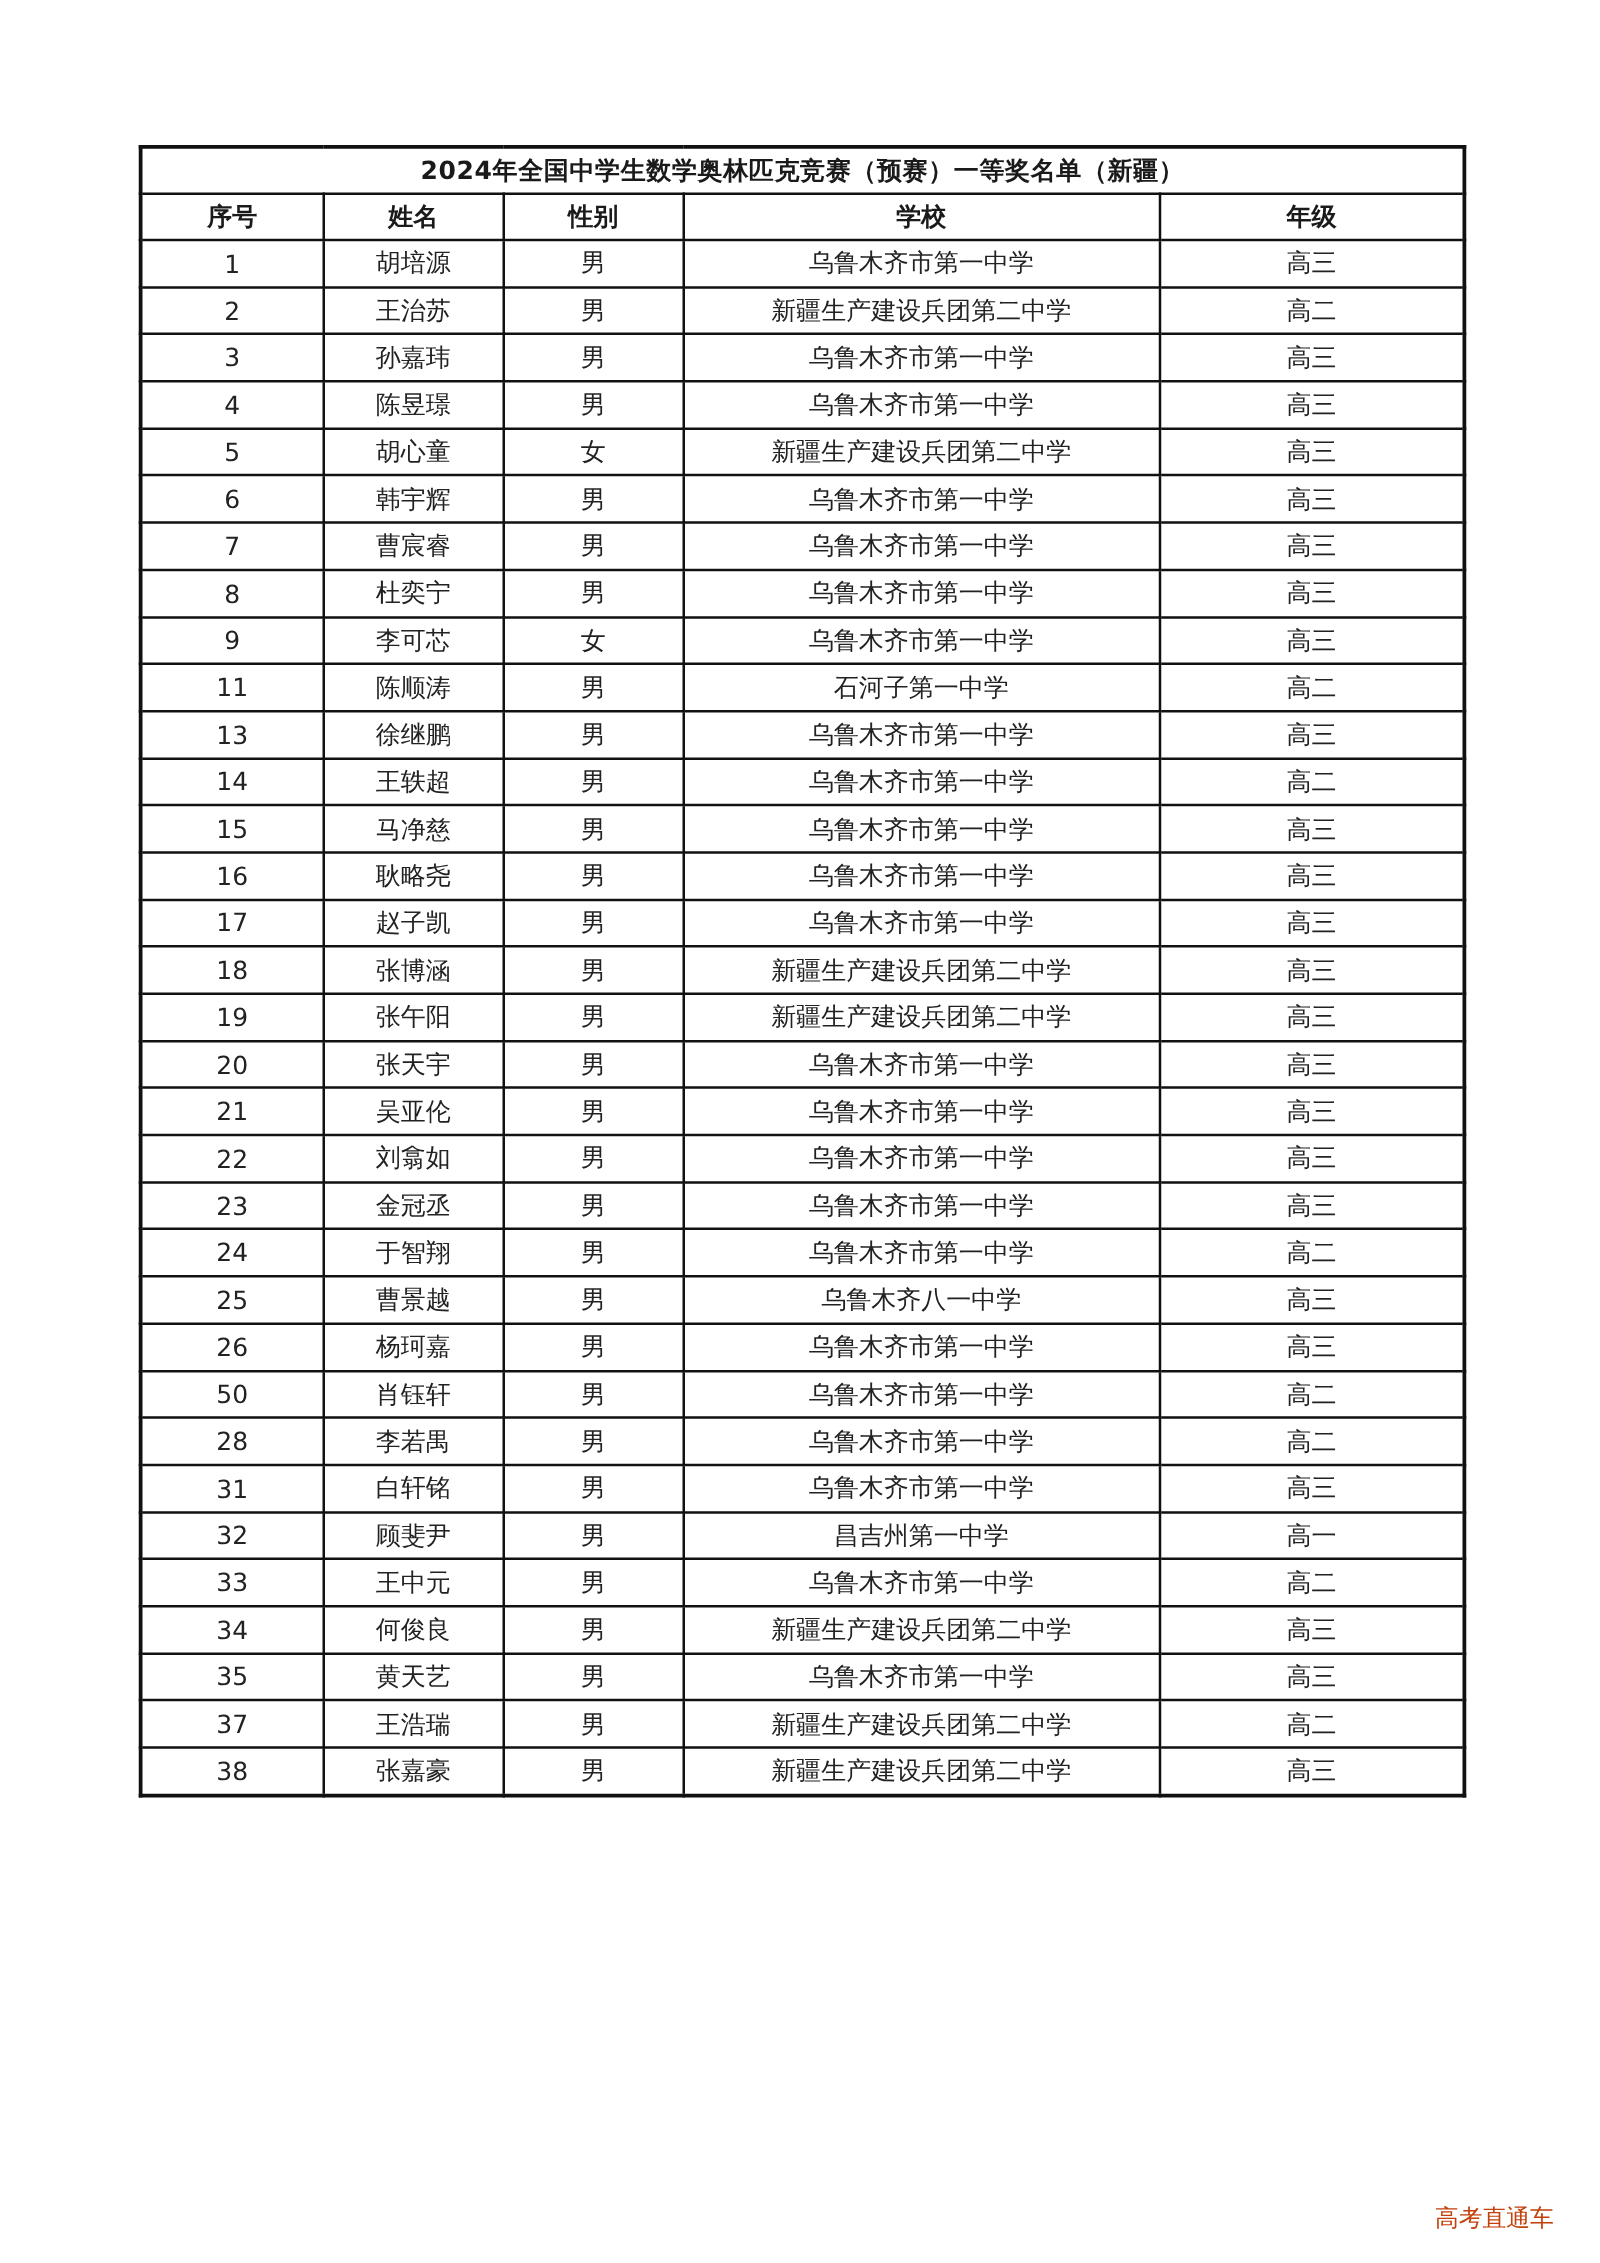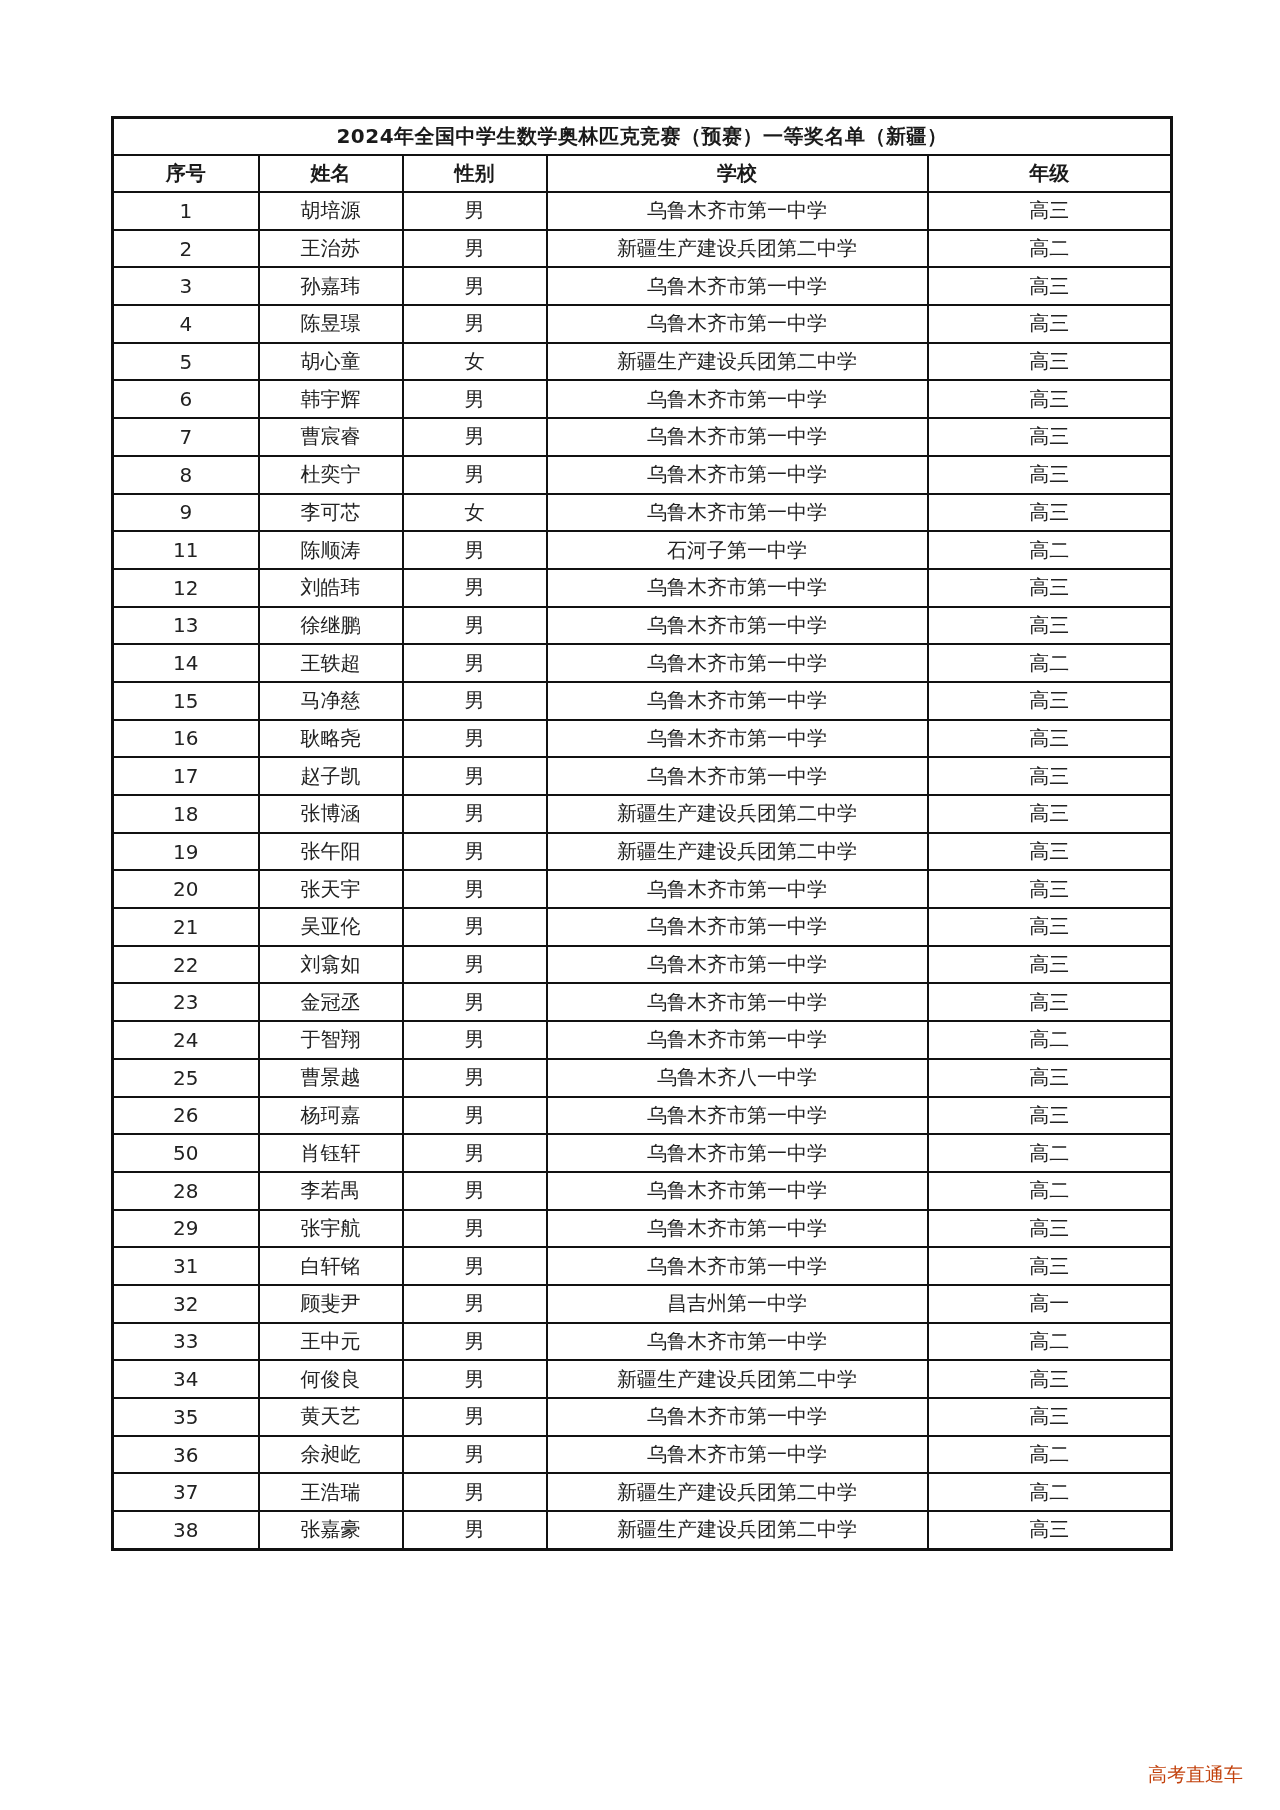"12" tr.data-row { html: <tr> <td>12</td> <td>刘皓玮</td> <td>男</td> <td>乌鲁木齐市第一中学</td> <td>高三</td> </tr> -> none }
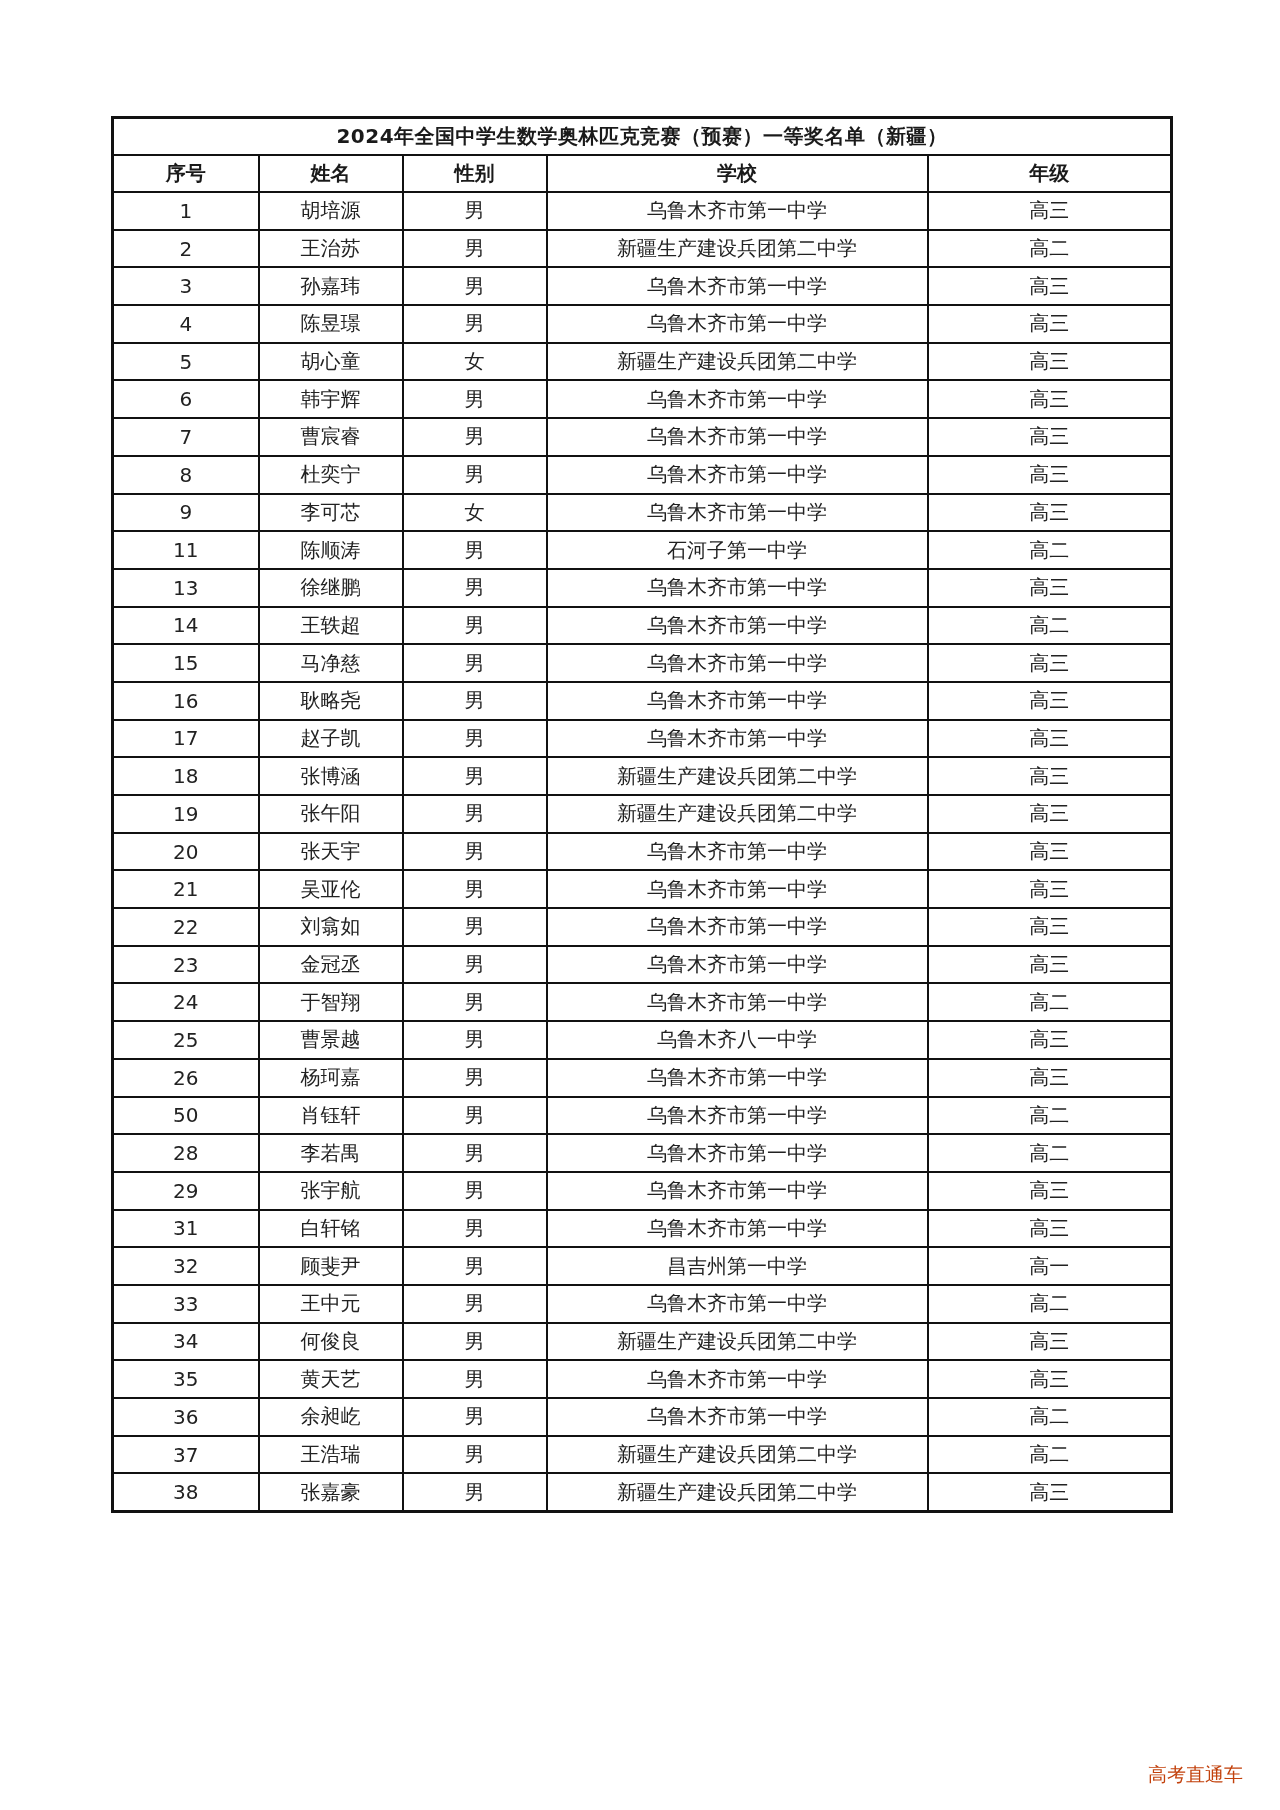"29" tr.data-row { html: <tr> <td>29</td> <td>张宇航</td> <td>男</td> <td>乌鲁木齐市第一中学</td> <td>高三</td> </tr> -> none }
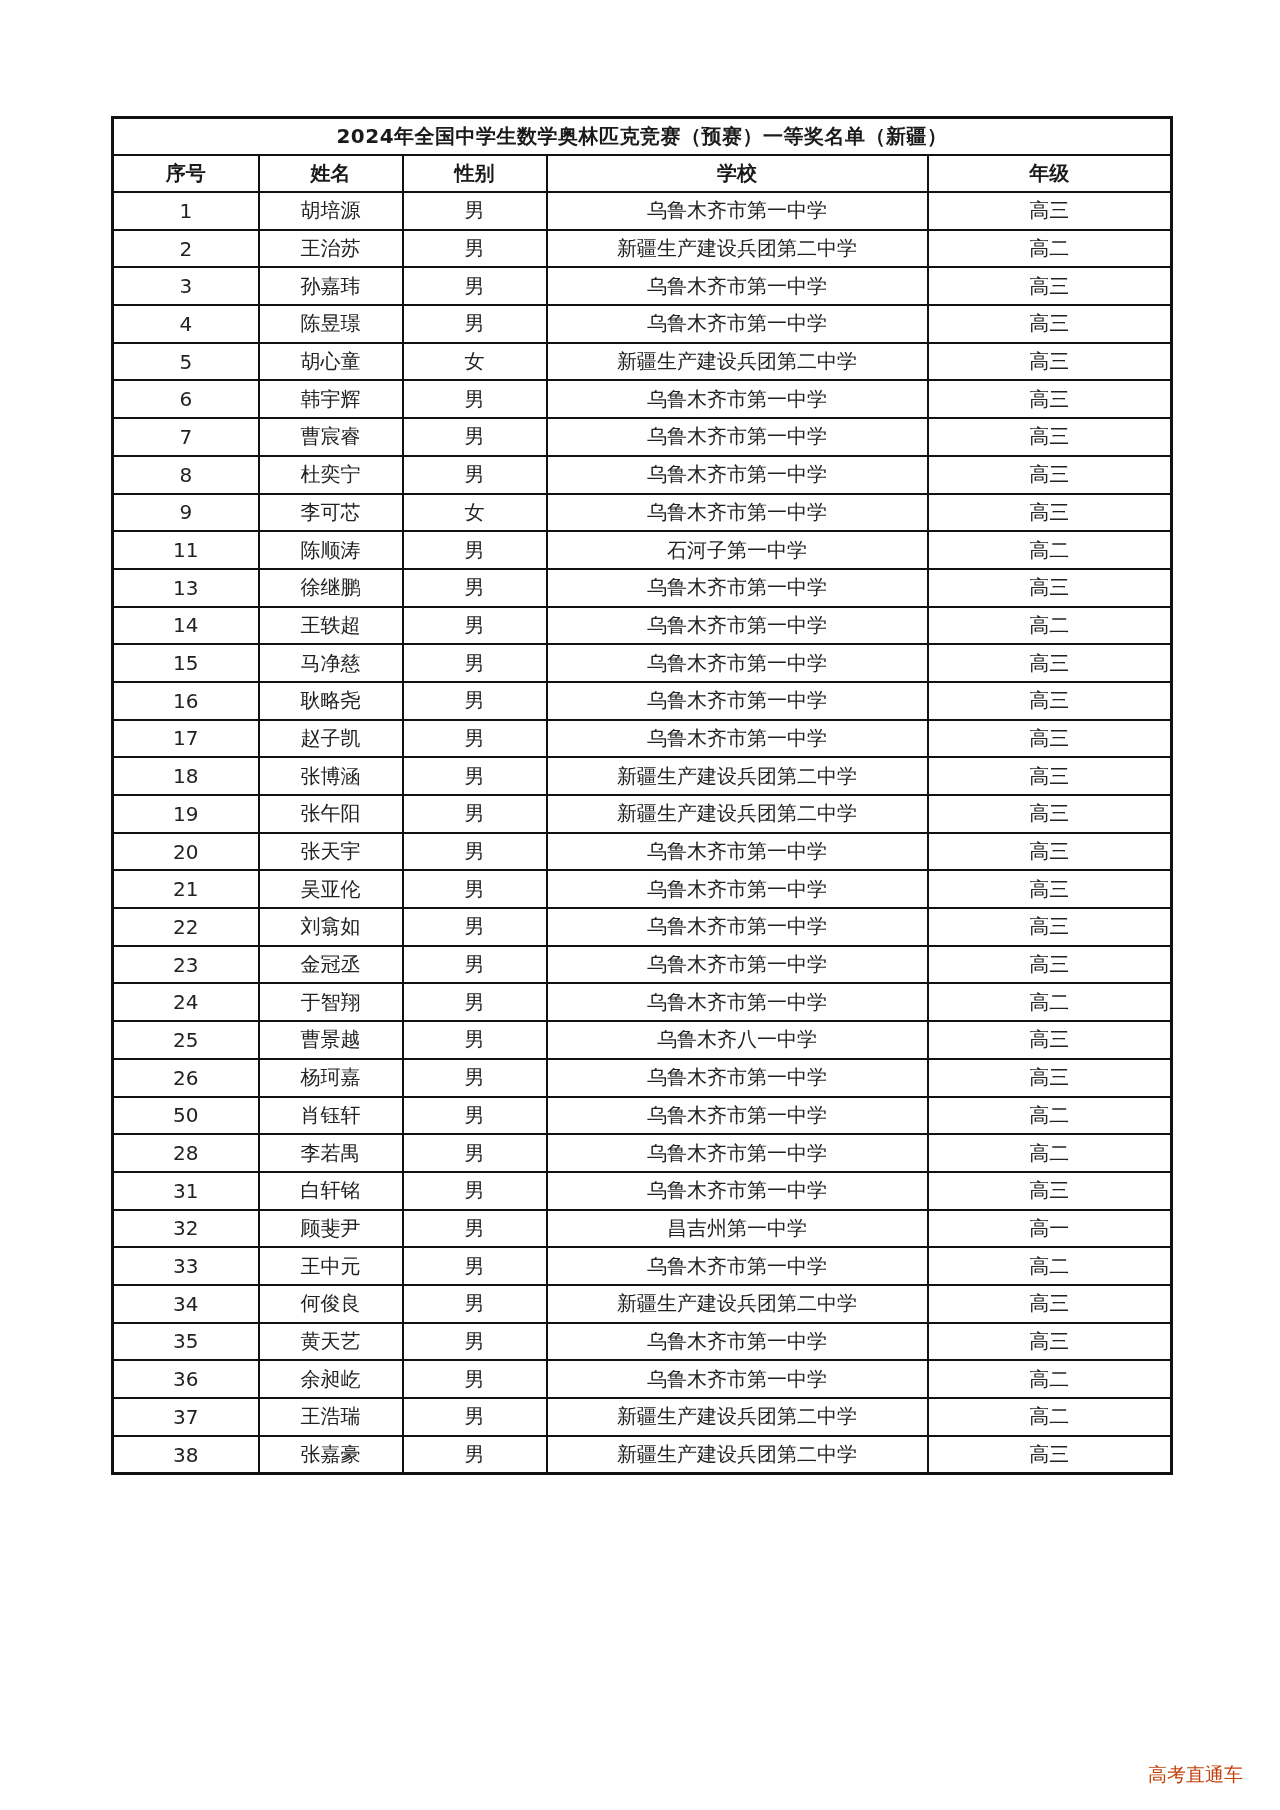"36" tr.data-row { html: <tr> <td>36</td> <td>余昶屹</td> <td>男</td> <td>乌鲁木齐市第一中学</td> <td>高二</td> </tr> -> none }
